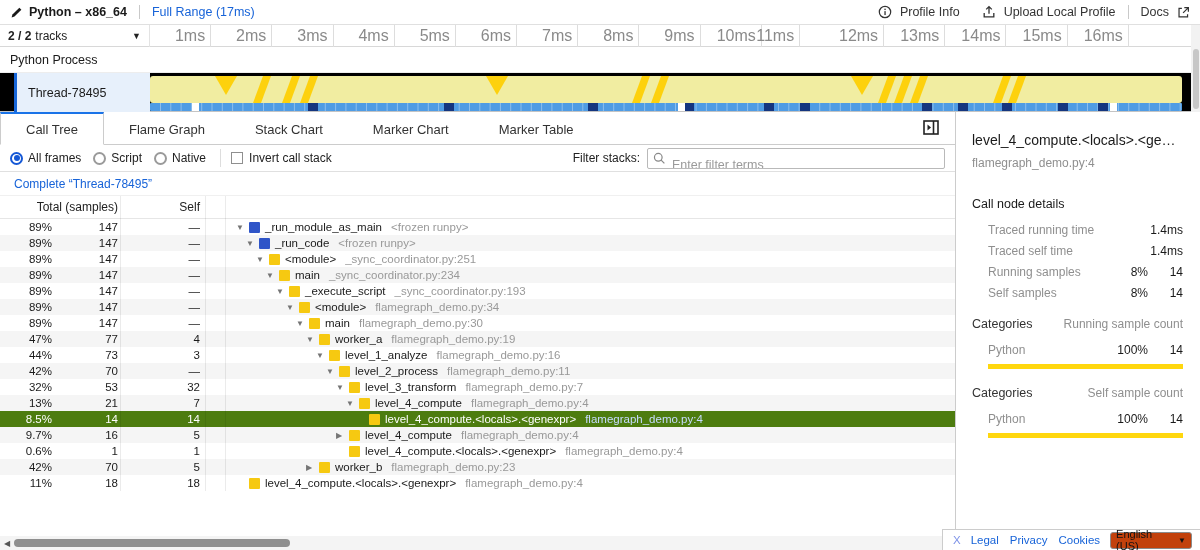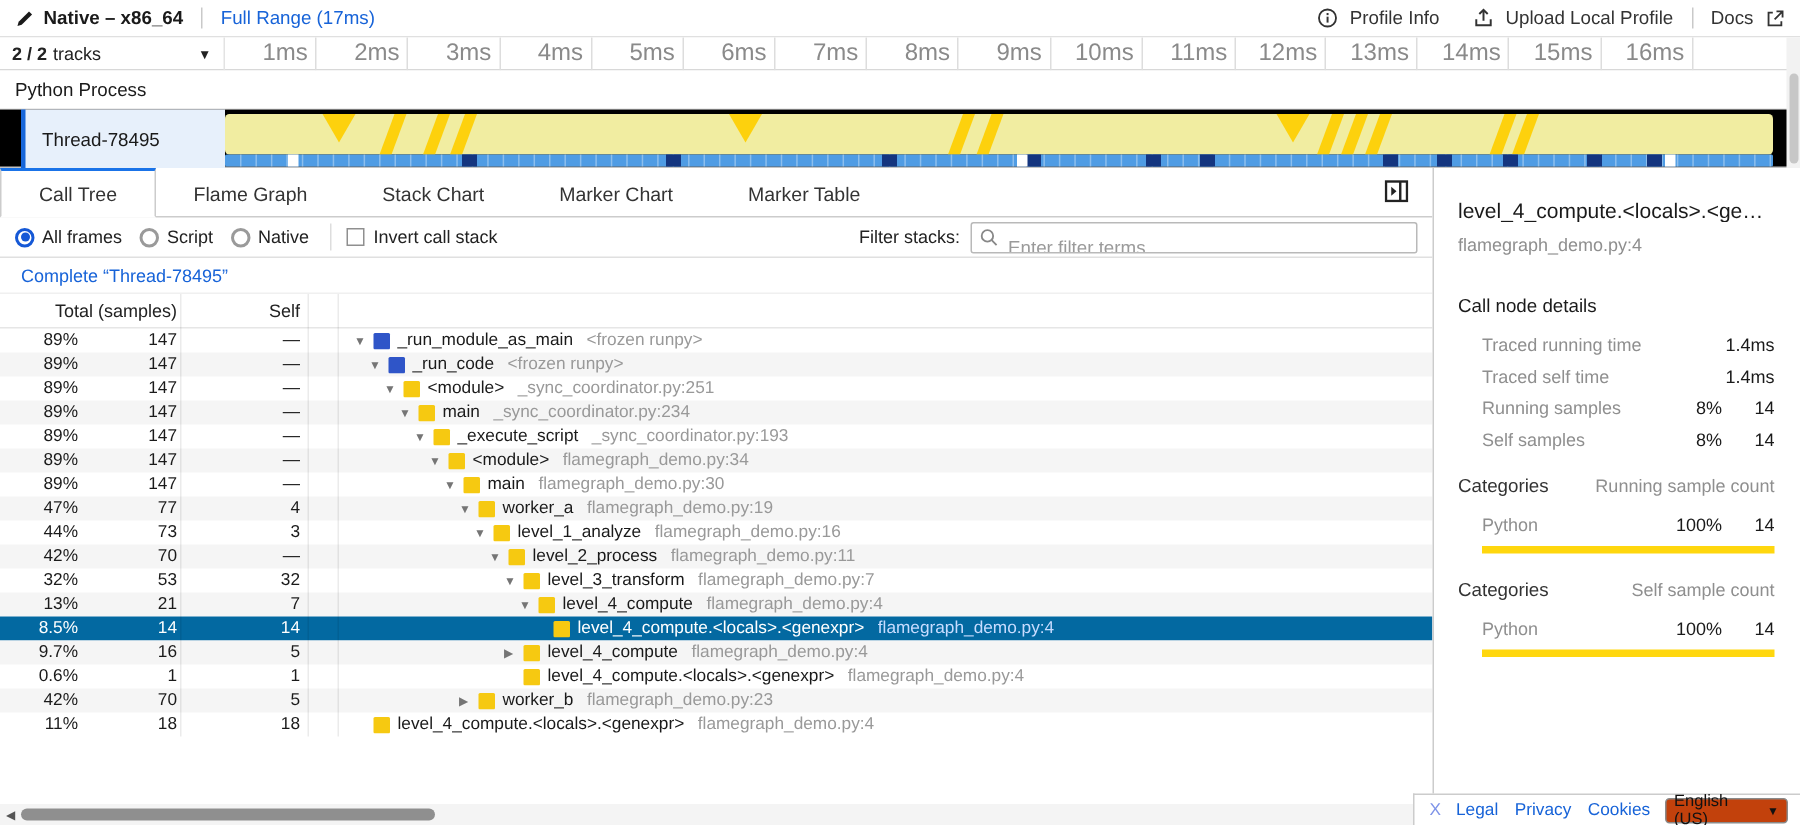"Native – x86_64" span.title { text: Native -> Python }
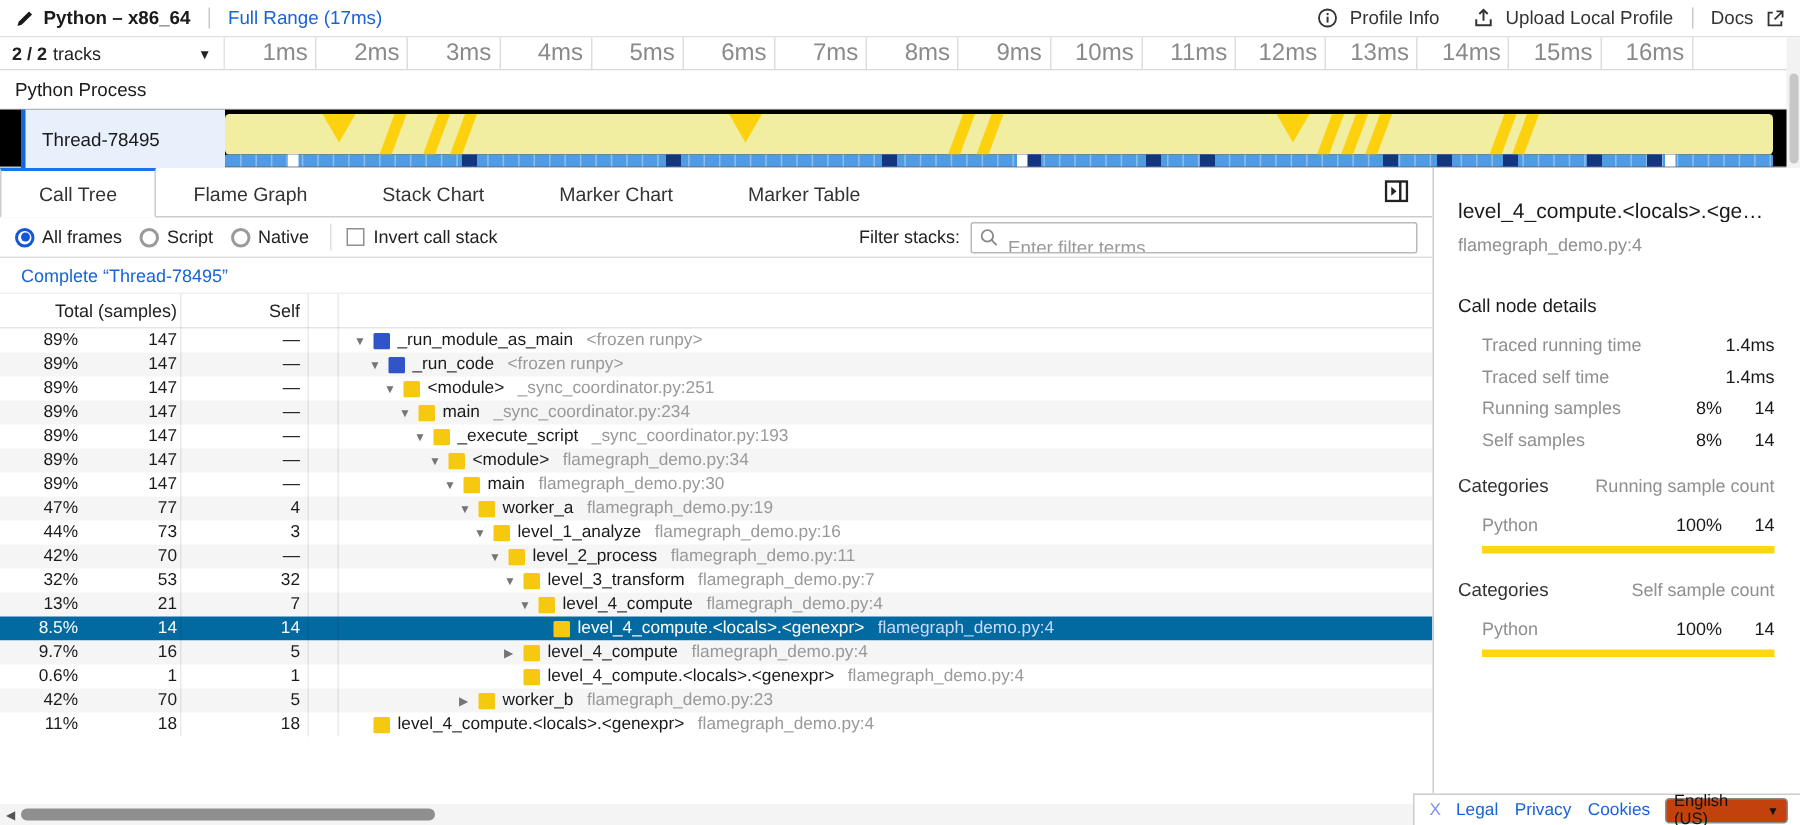"11ms" div.tick { left: 613px -> 589px }
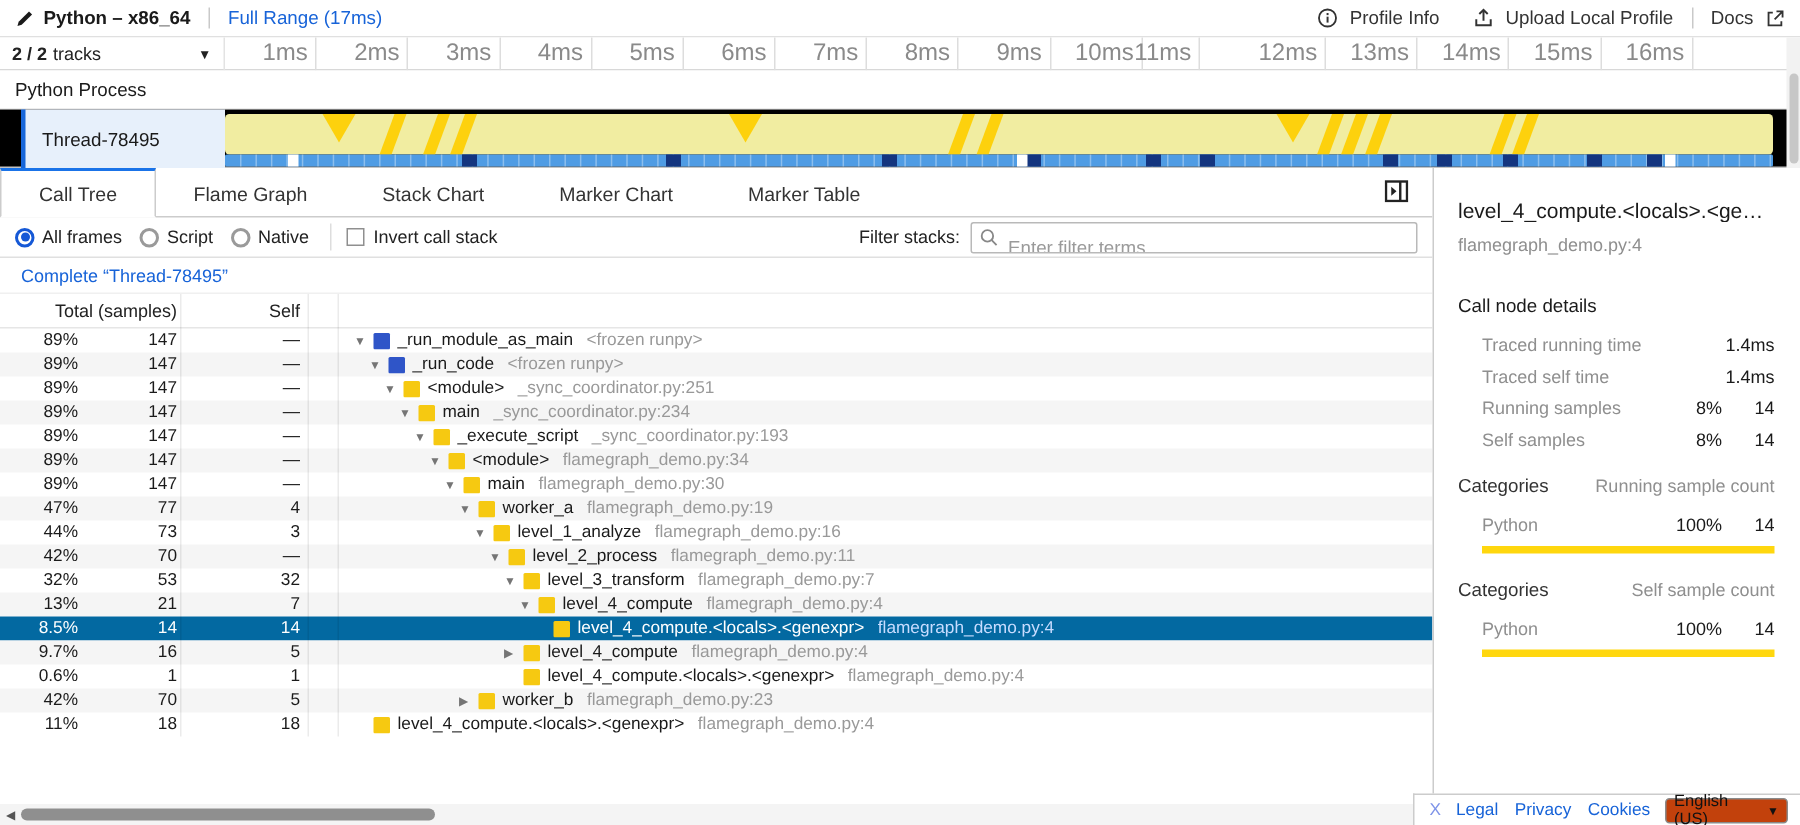"8.5%" .trow.sel { background: #0369a1 -> #4d7c0f }
